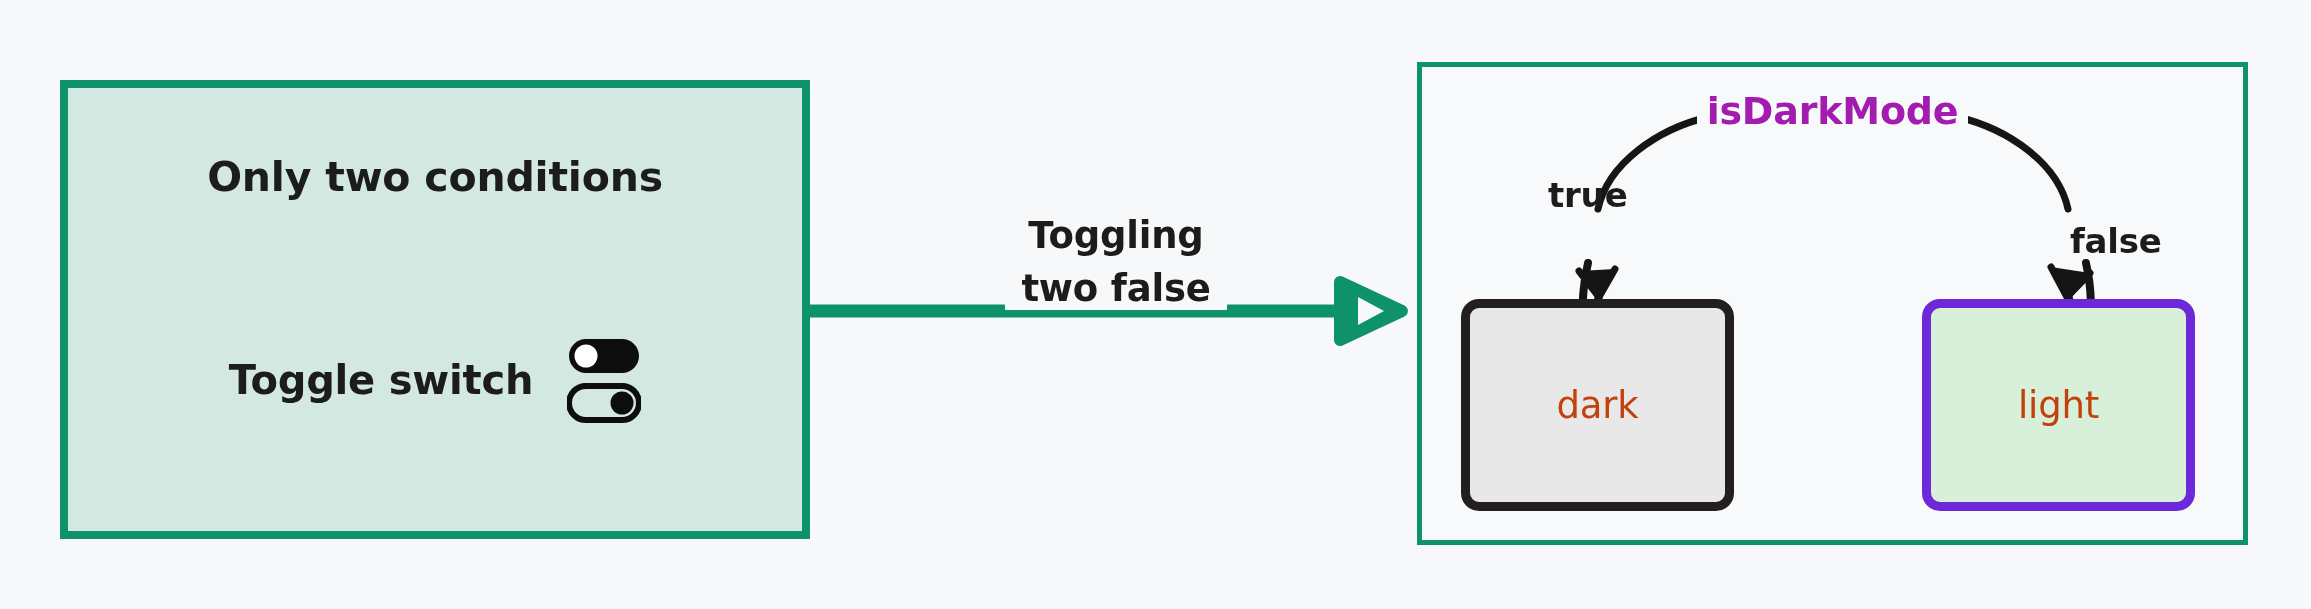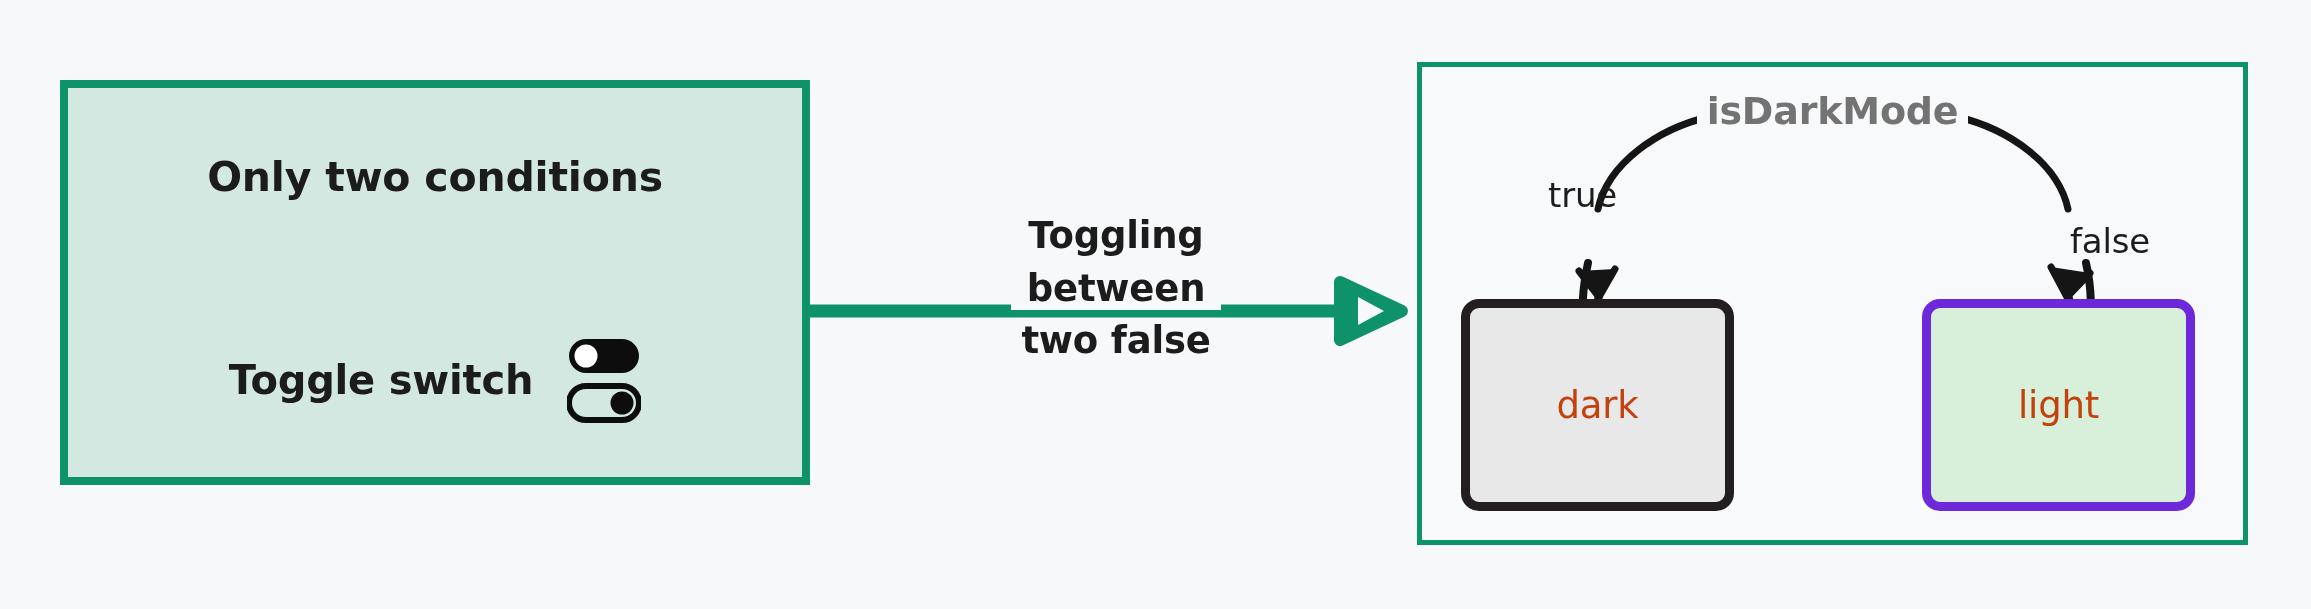"isDarkMode" #label-isdarkmode { color: #737373 -> #a21caf }
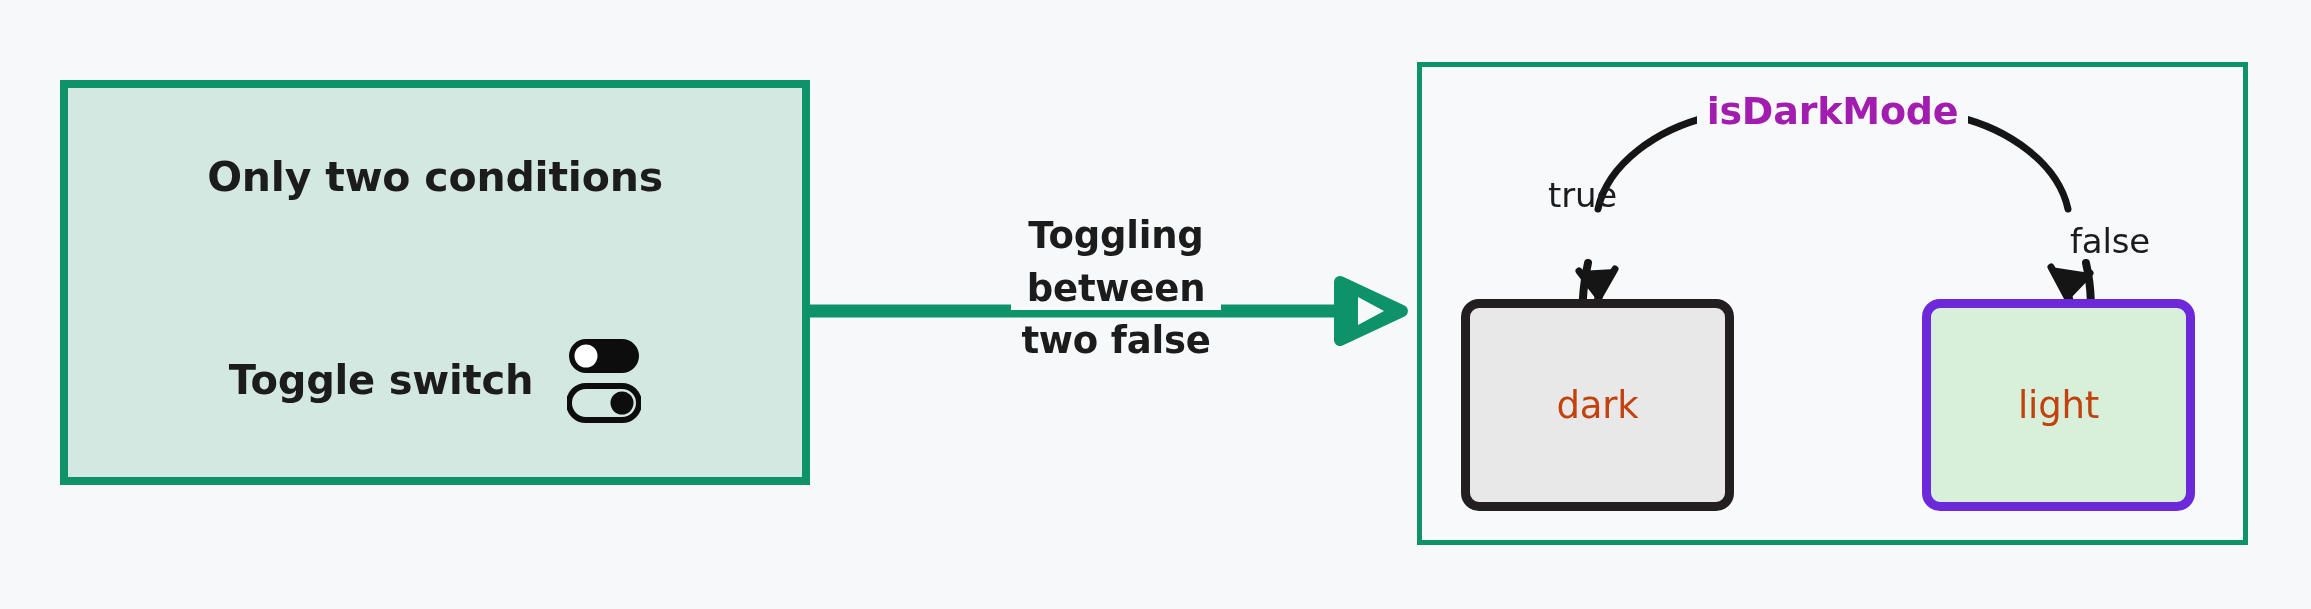"Only two conditions" #left-panel { height: 405px -> 459px }
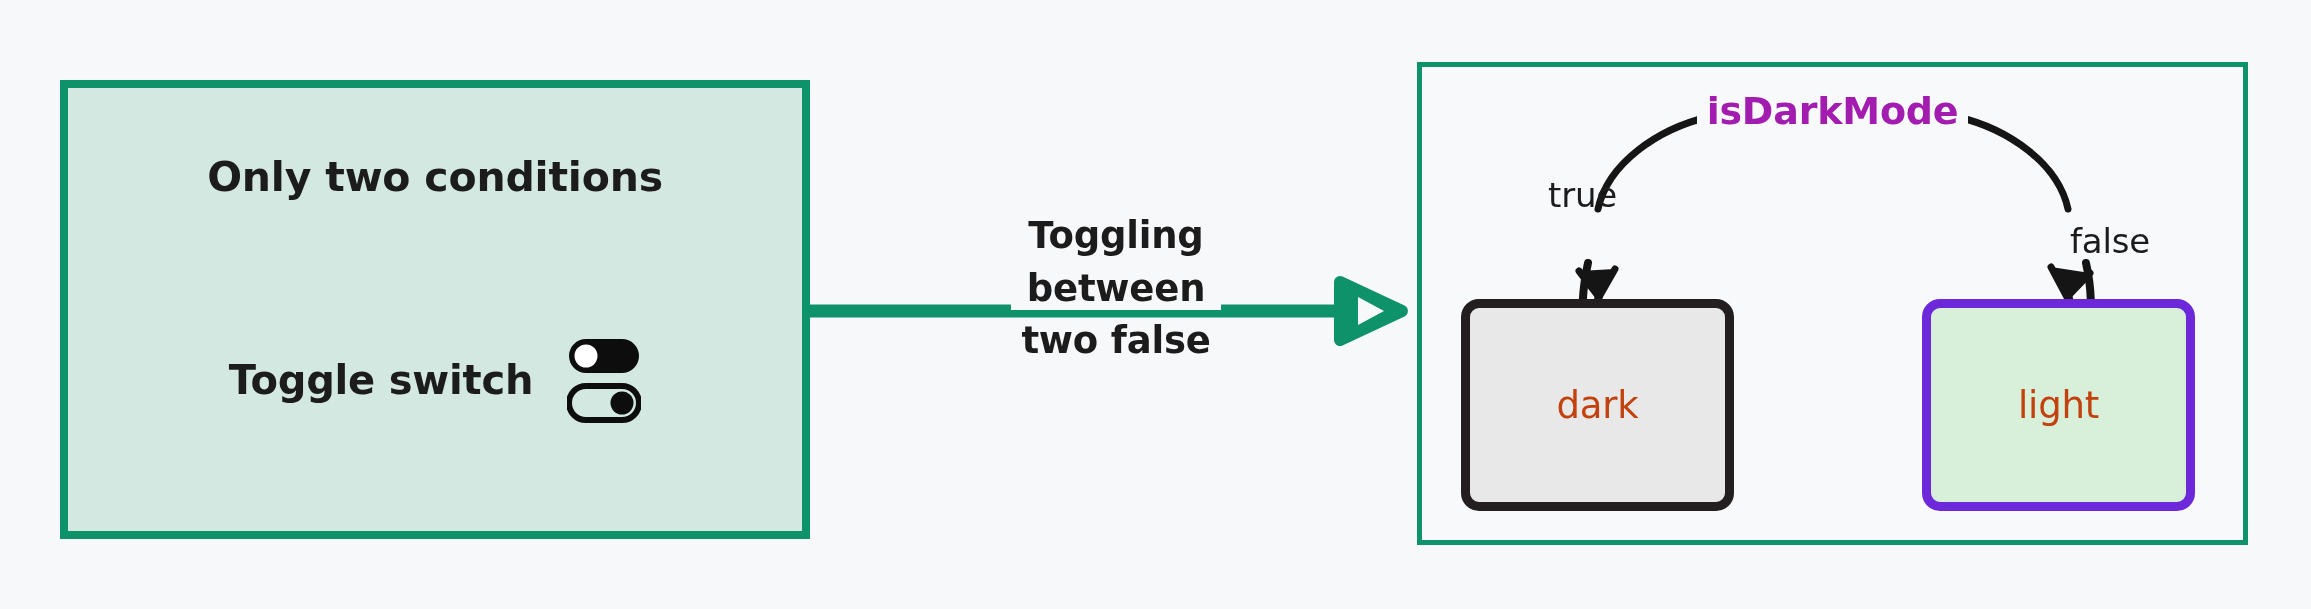"true" .branch-label { font-weight: normal -> bold }
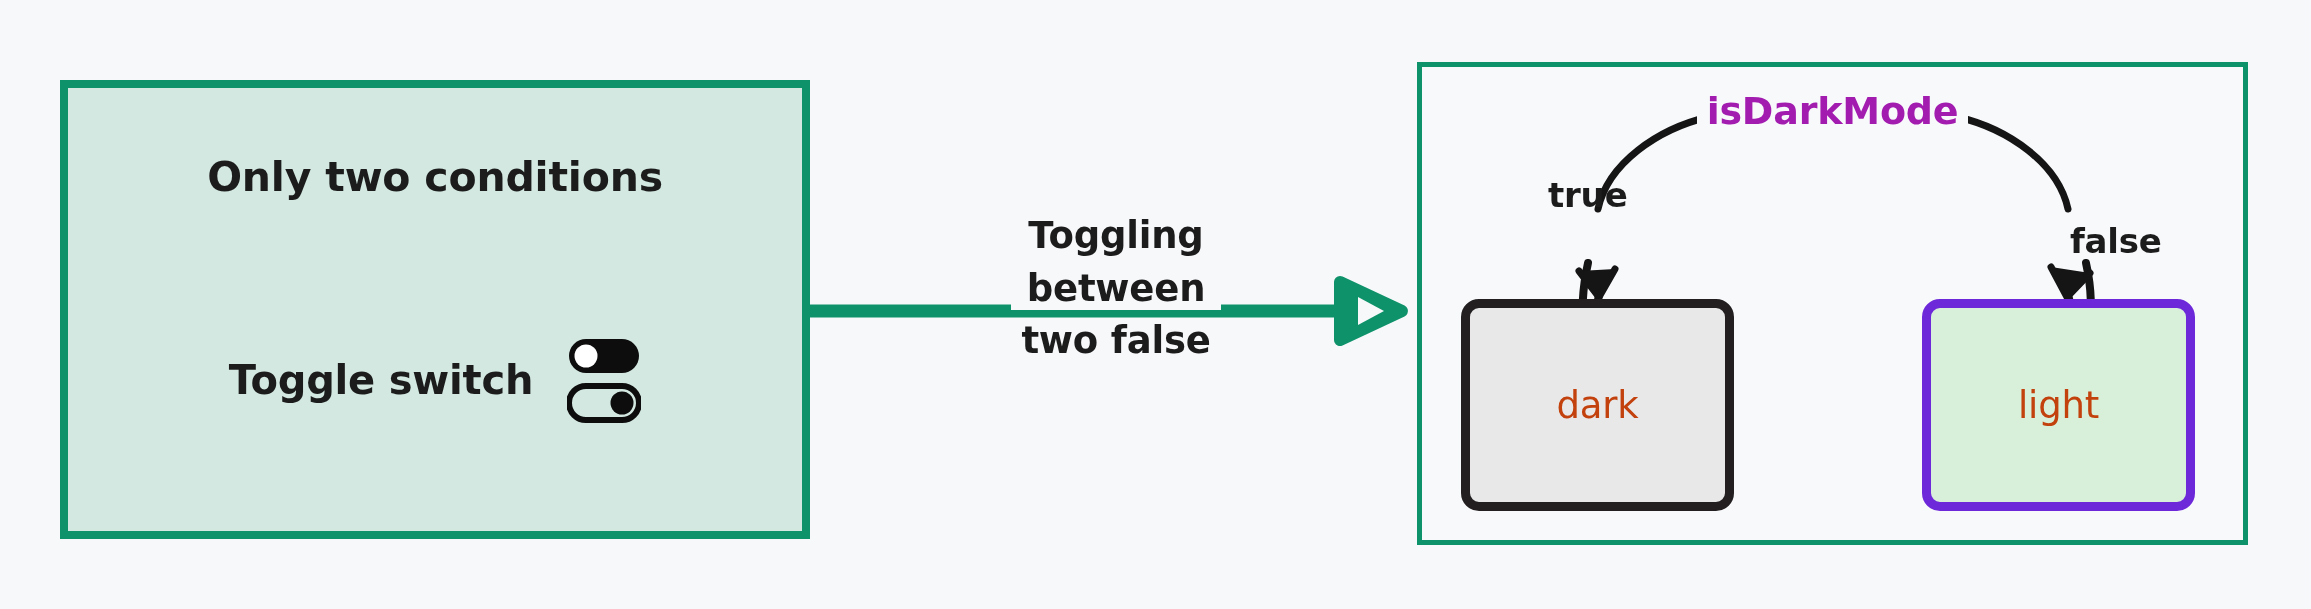"between" span.cline { html: <span><span>between</span></span> -> none }
